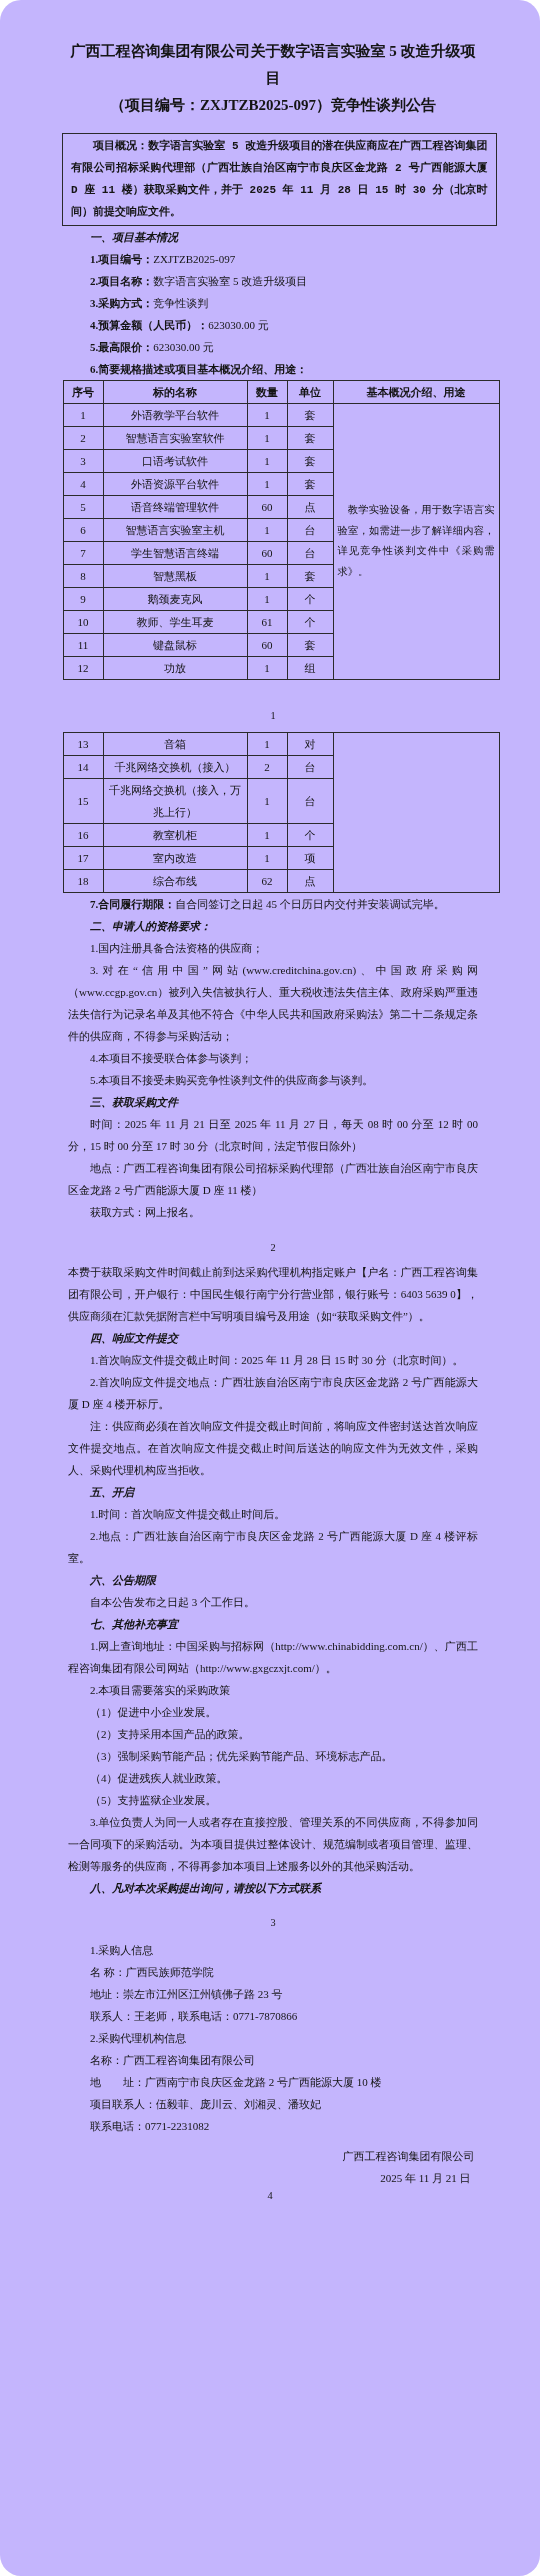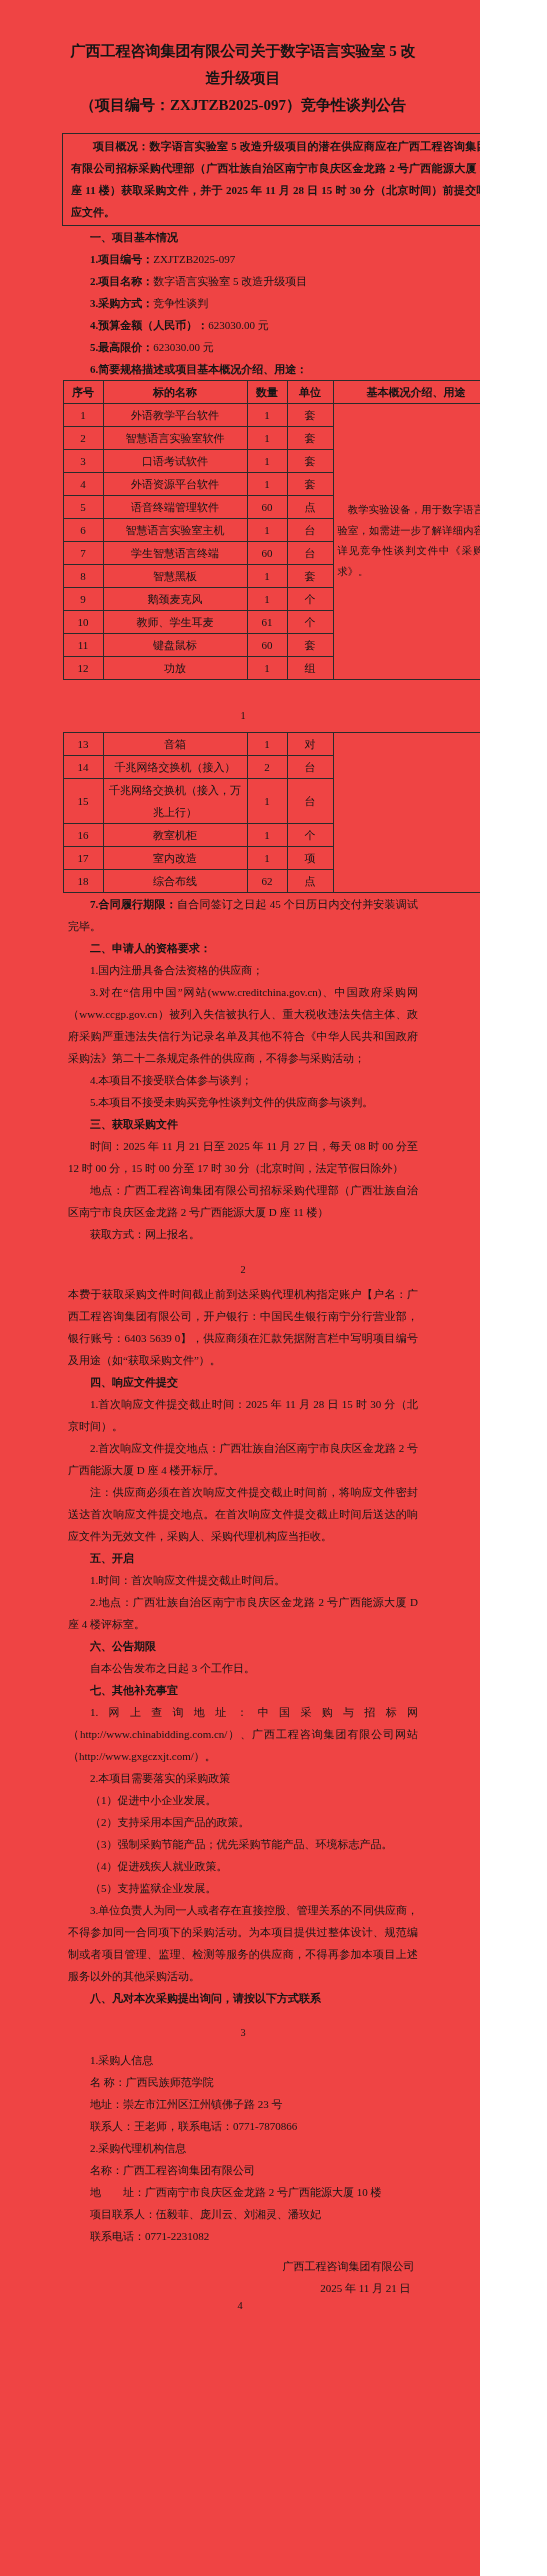"广西工程咨询集团有限公司关于数字语言实验室 5 改造升级项目" .doc { background: #ef4444 -> #c4b5fd; border-radius: none -> 21px; width: 480px -> 540px }
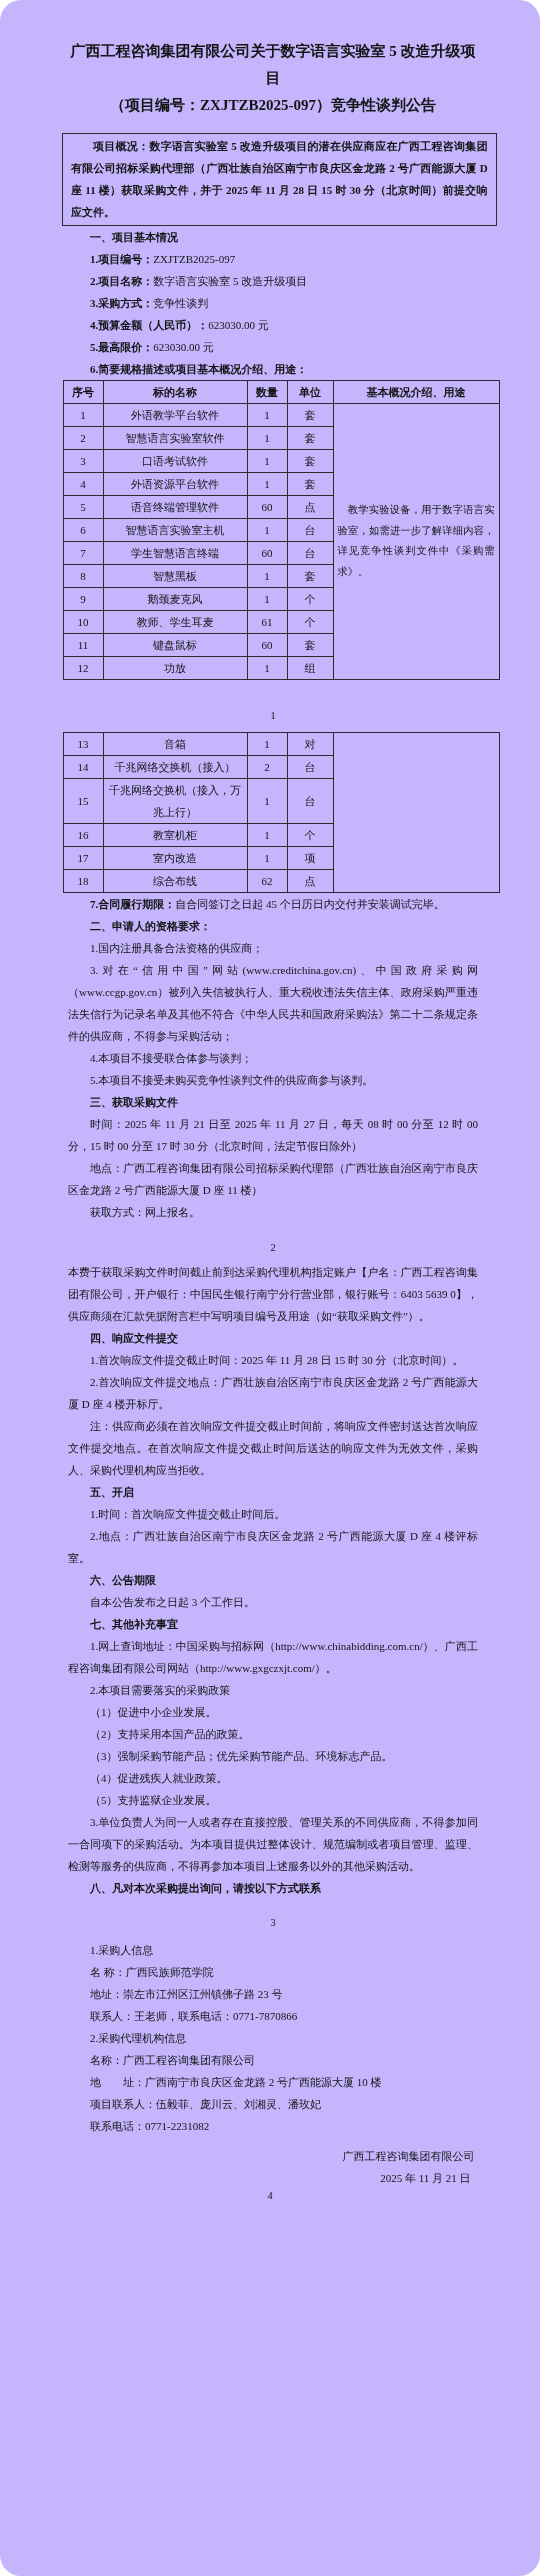"项目概况：数字语言实验室 5" .box { font-family: none -> Liberation Mono, monospace }
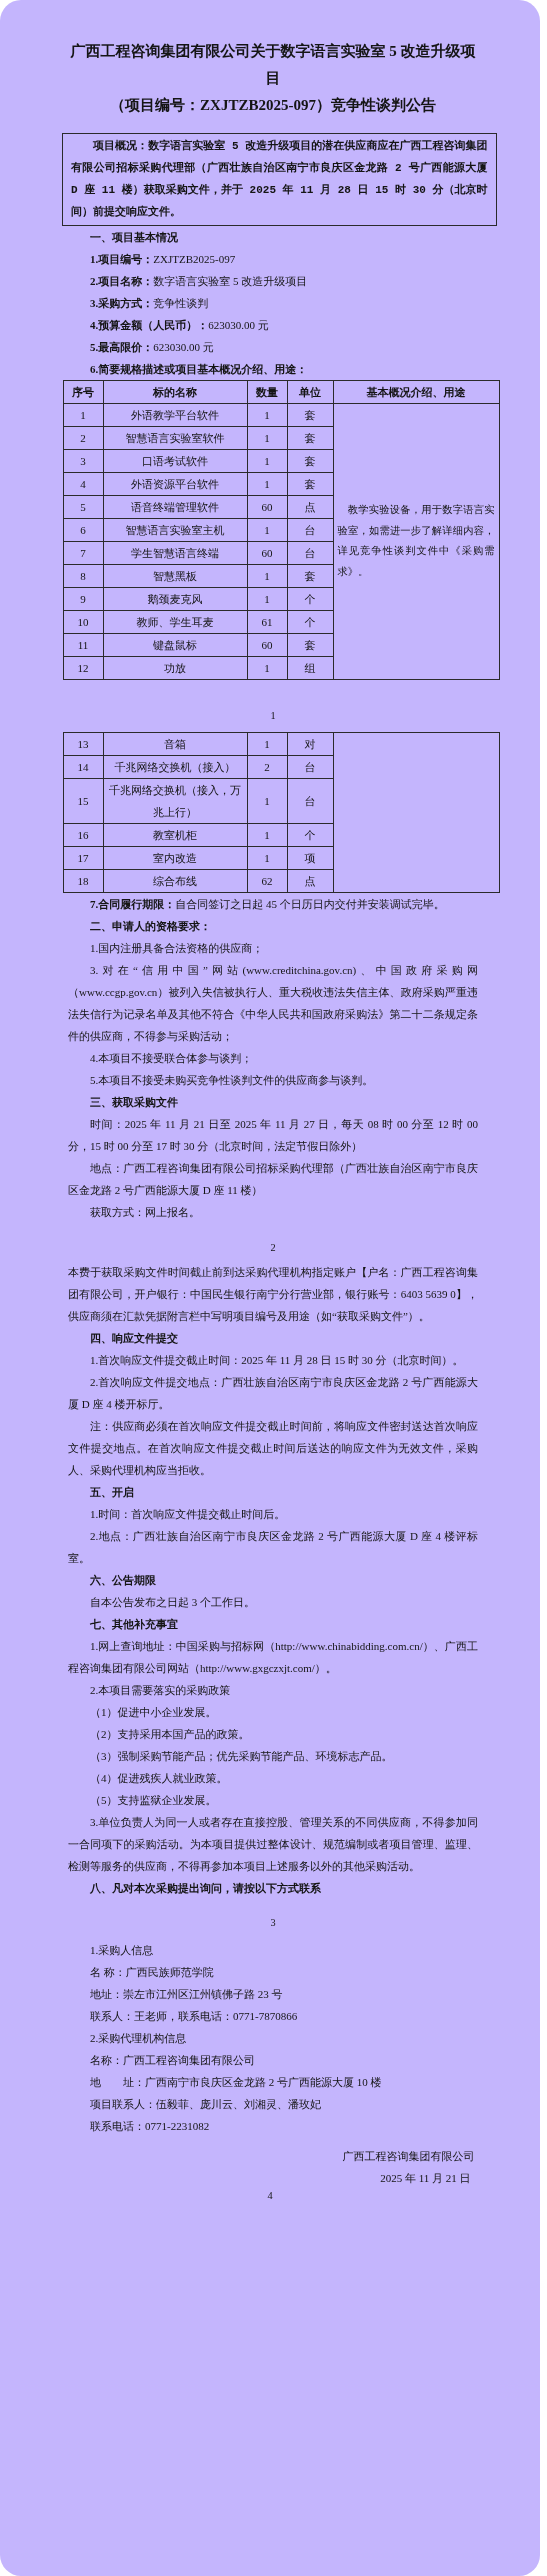"一、项目基本情况" .h { font-style: none -> italic }
